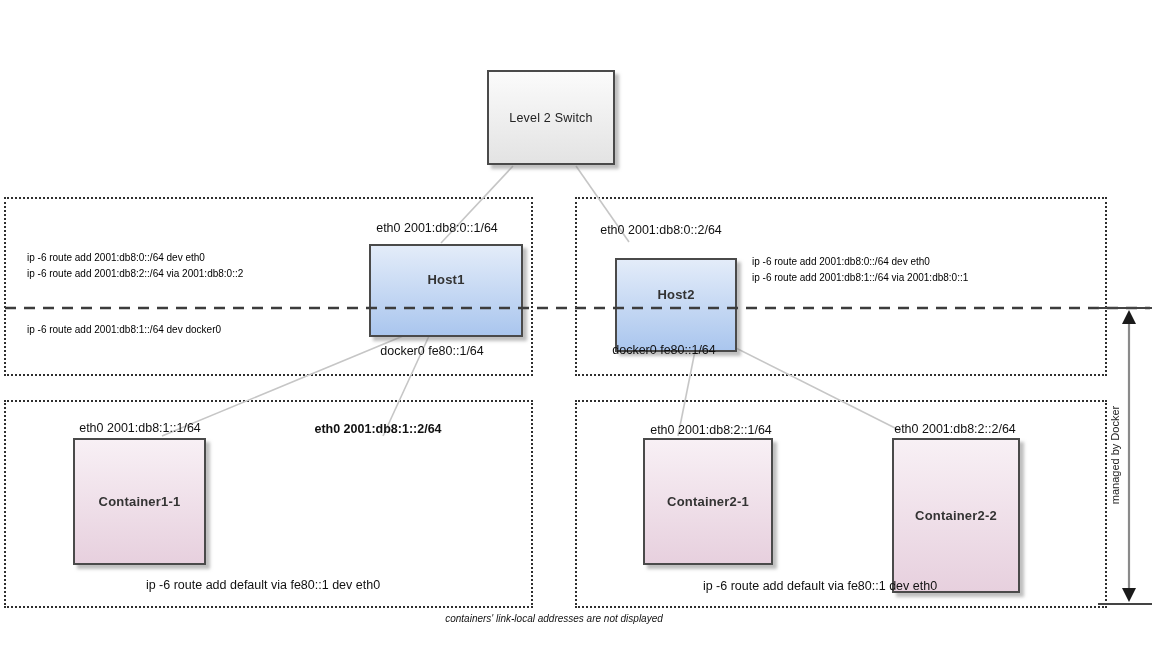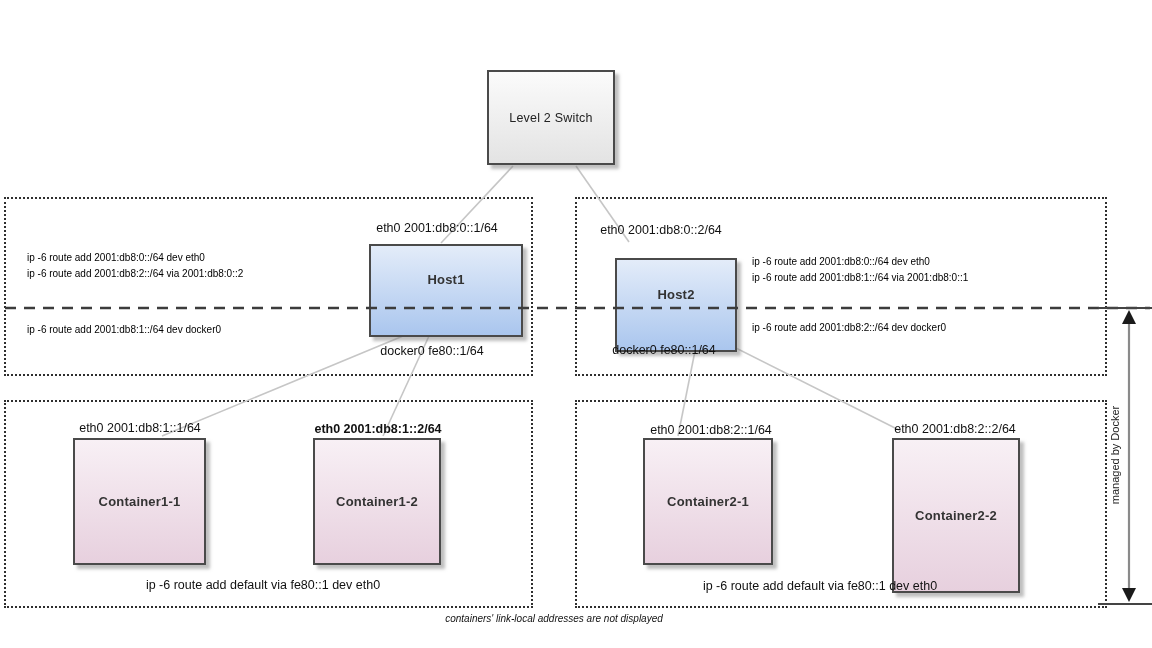"ip -6 route add 2001:db8:2::/64 dev" div.route-block { html: <div>ip -6 route add 2001:db8:2::/64 dev docker0</div> -> none }
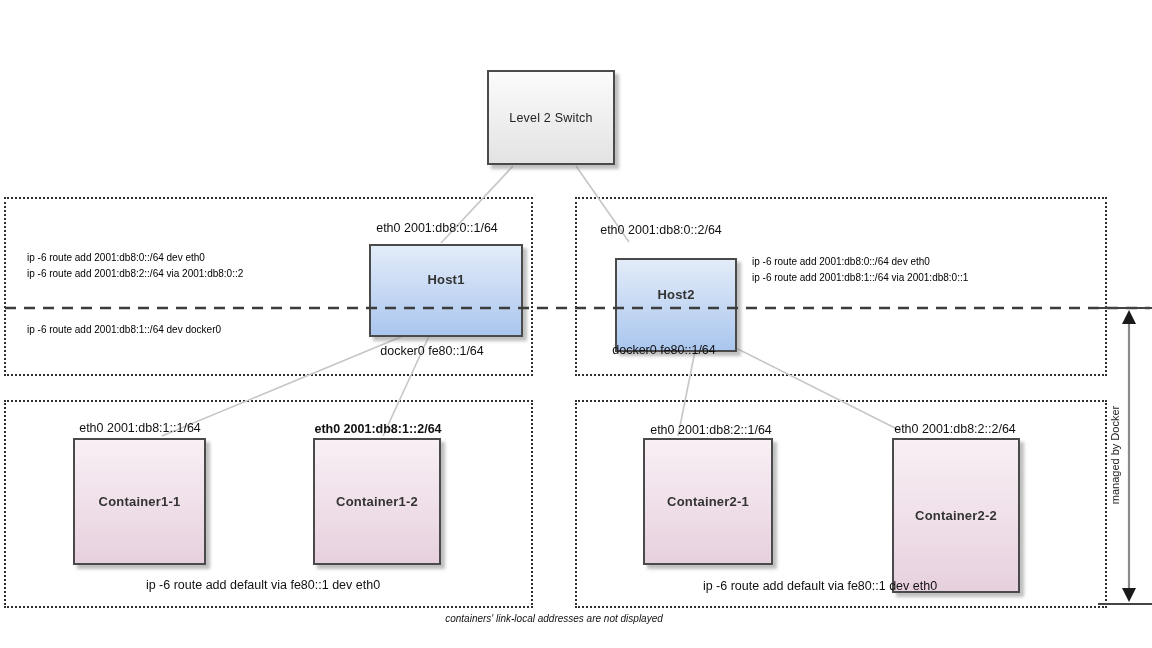"Container1-2" div.node { html: <div> <span>Container1-2</span> </div> -> none }
